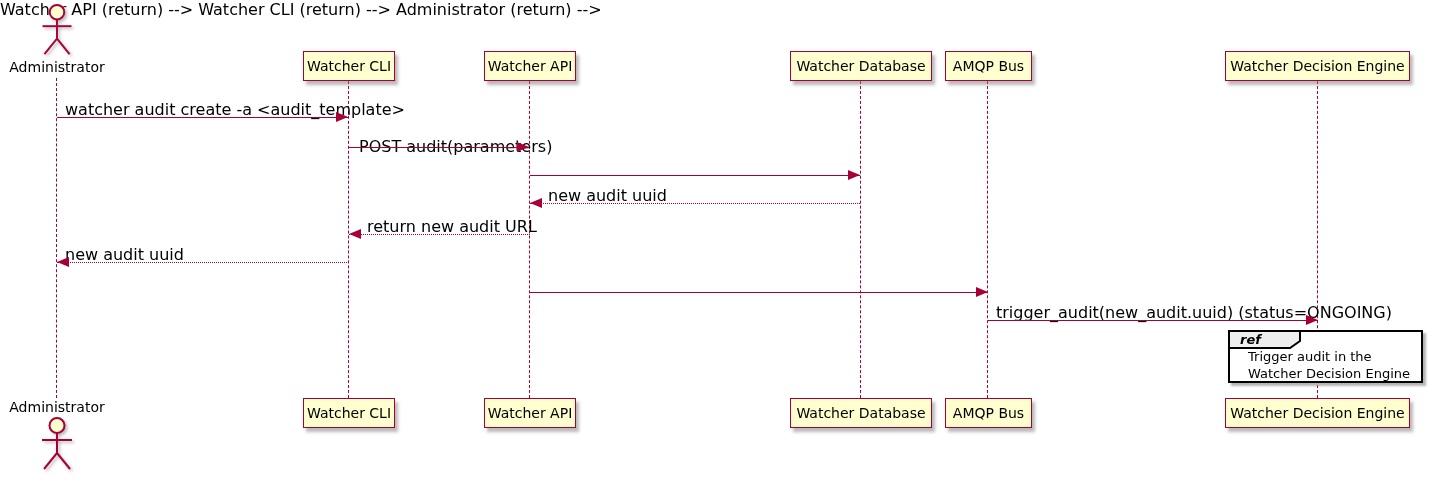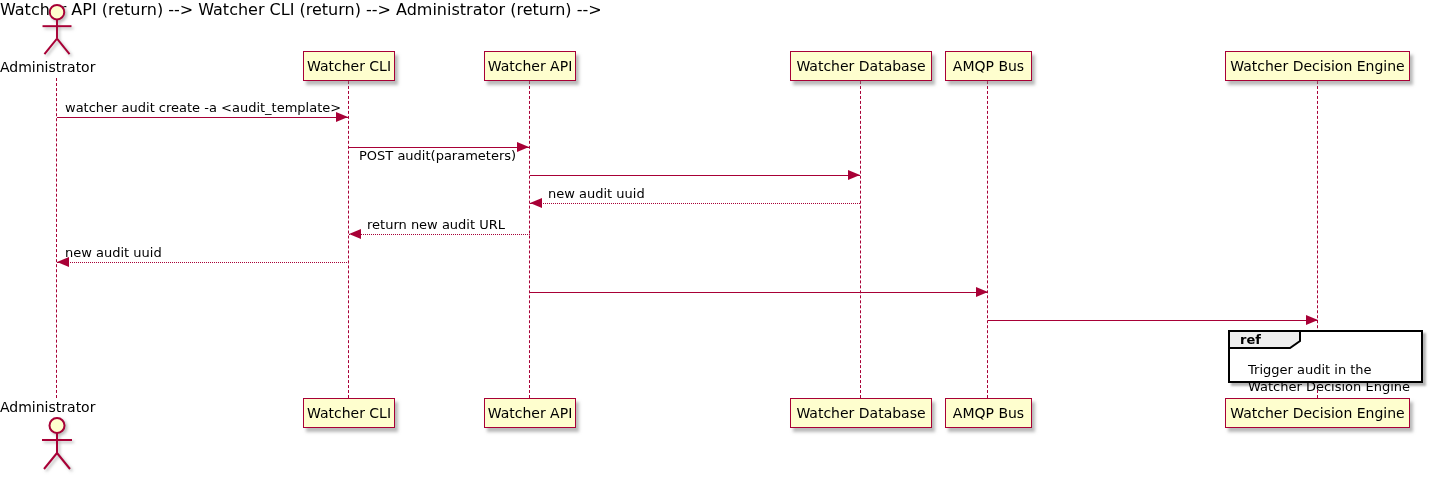"Administrator" .actor-label { text-align: none -> center }
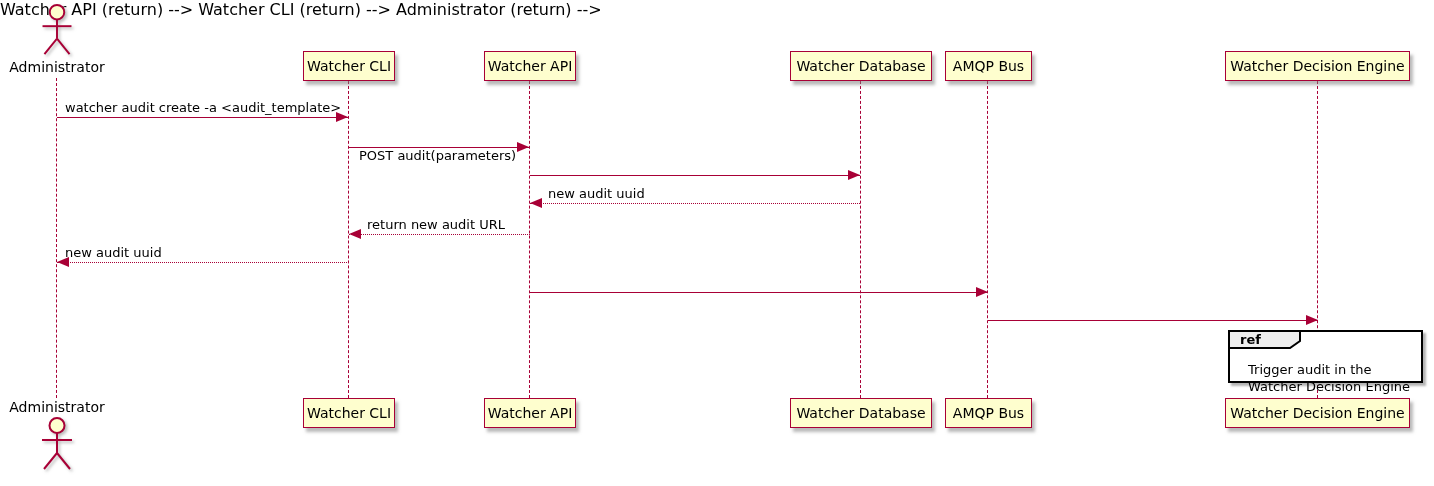"watcher audit create -a <audit_template>" .msg-label { font-size: 13px -> 16px }
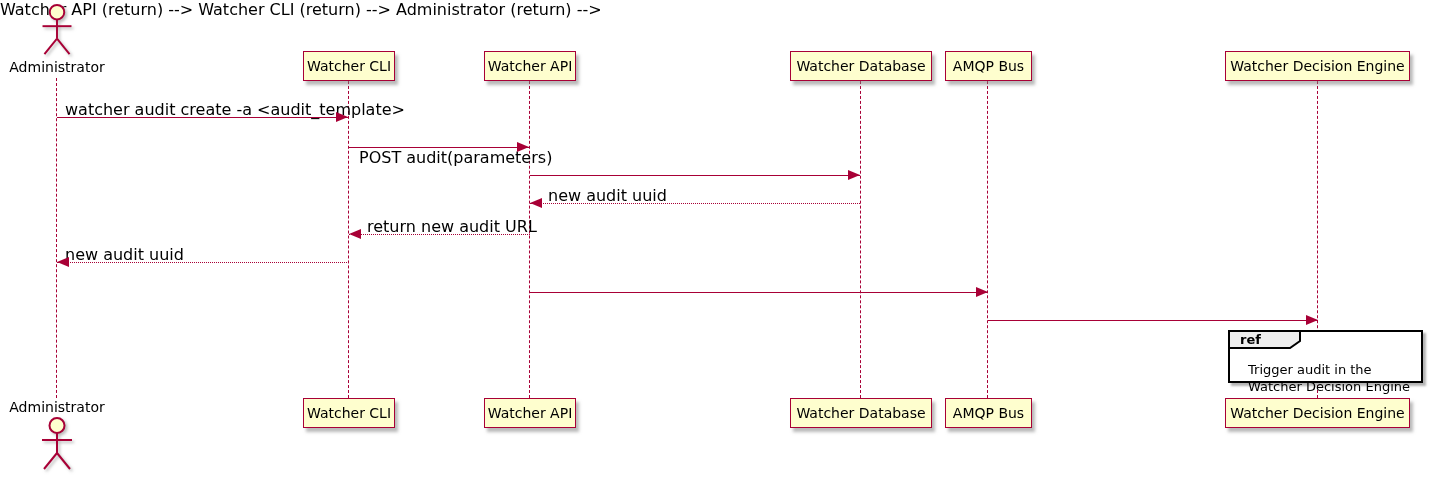"POST audit(parameters)" div.msg-label { top: 148px -> 137px }
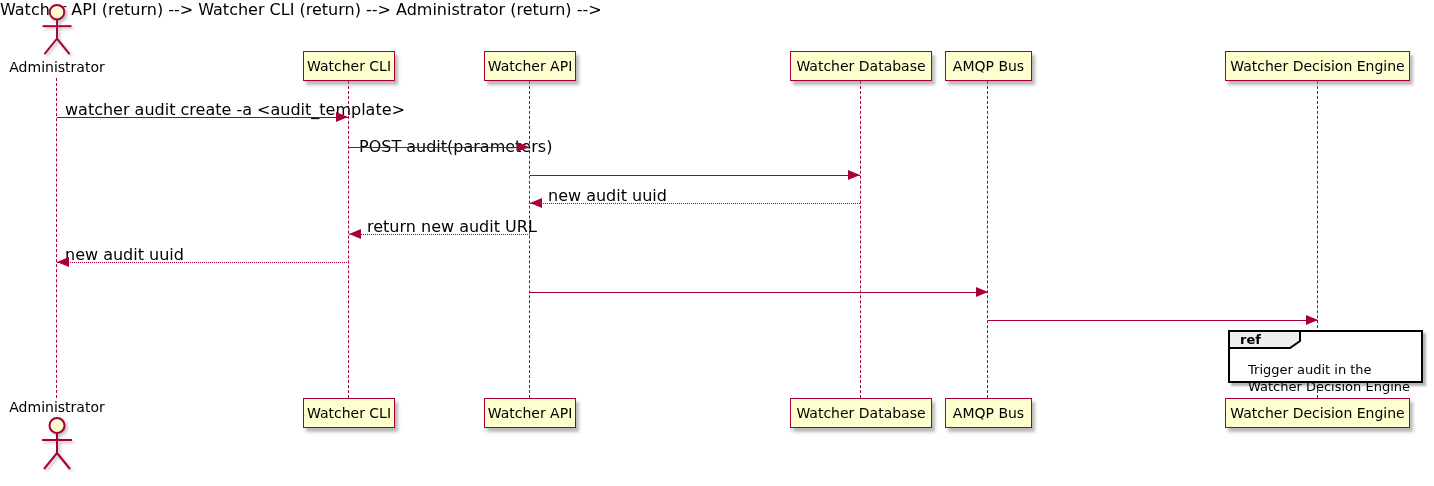"trigger_audit(new_audit.uuid)" div.msg-label { html: none -> <div>trigger_audit(new_audit.uuid) (status=ONGOING)</div> }
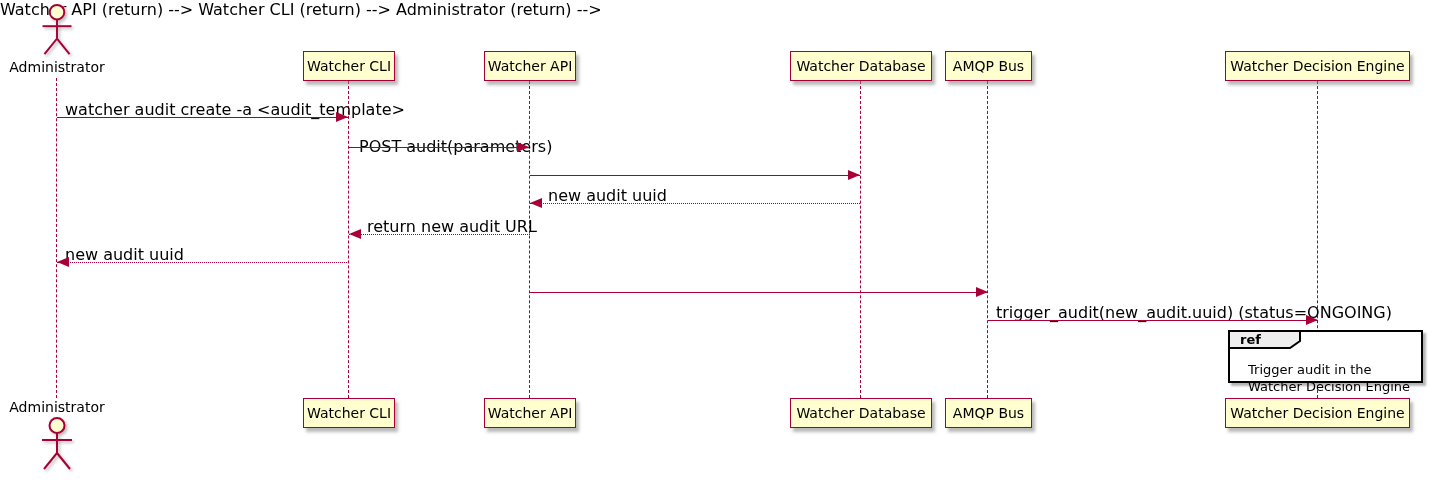"ref" .ref-keyword { font-style: none -> italic }
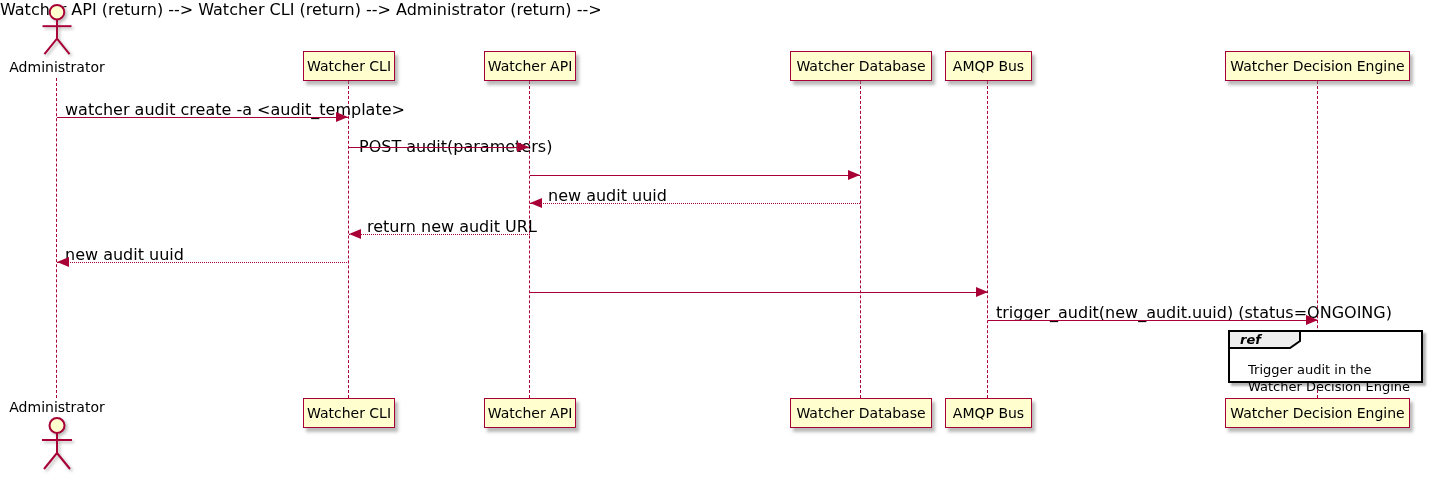"Trigger audit in the" .ref-body { margin-top: 13px -> none }
